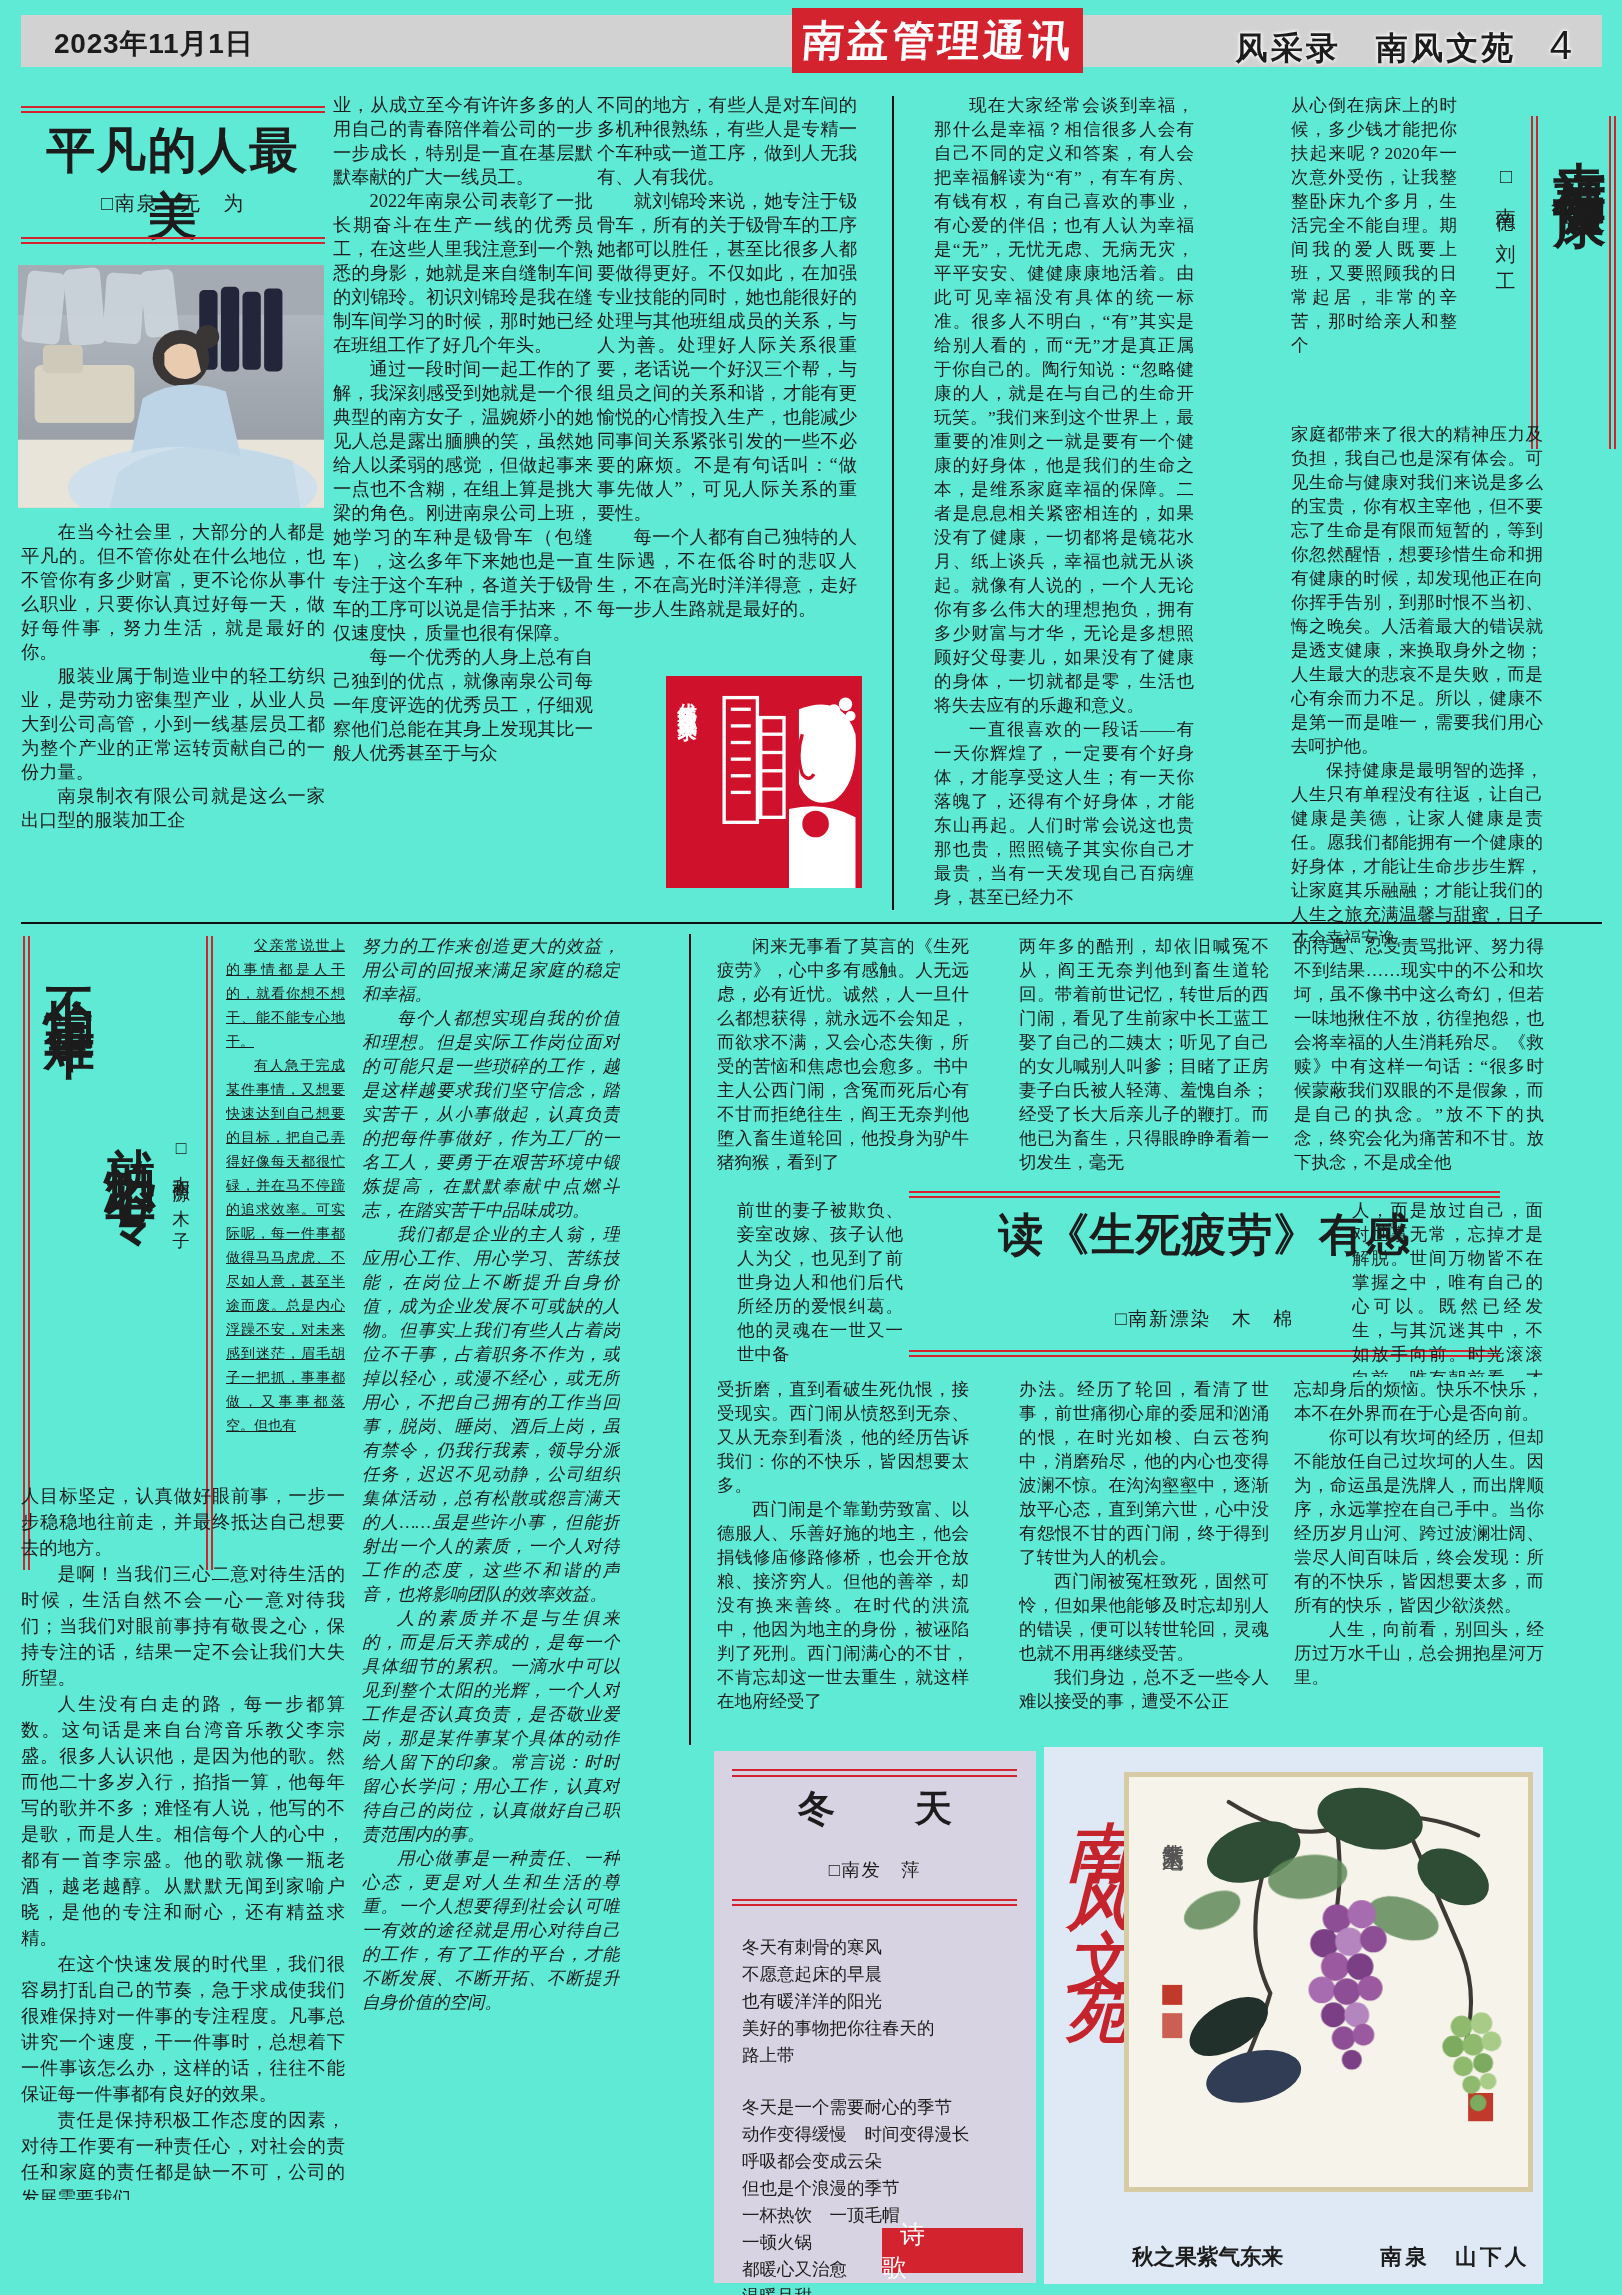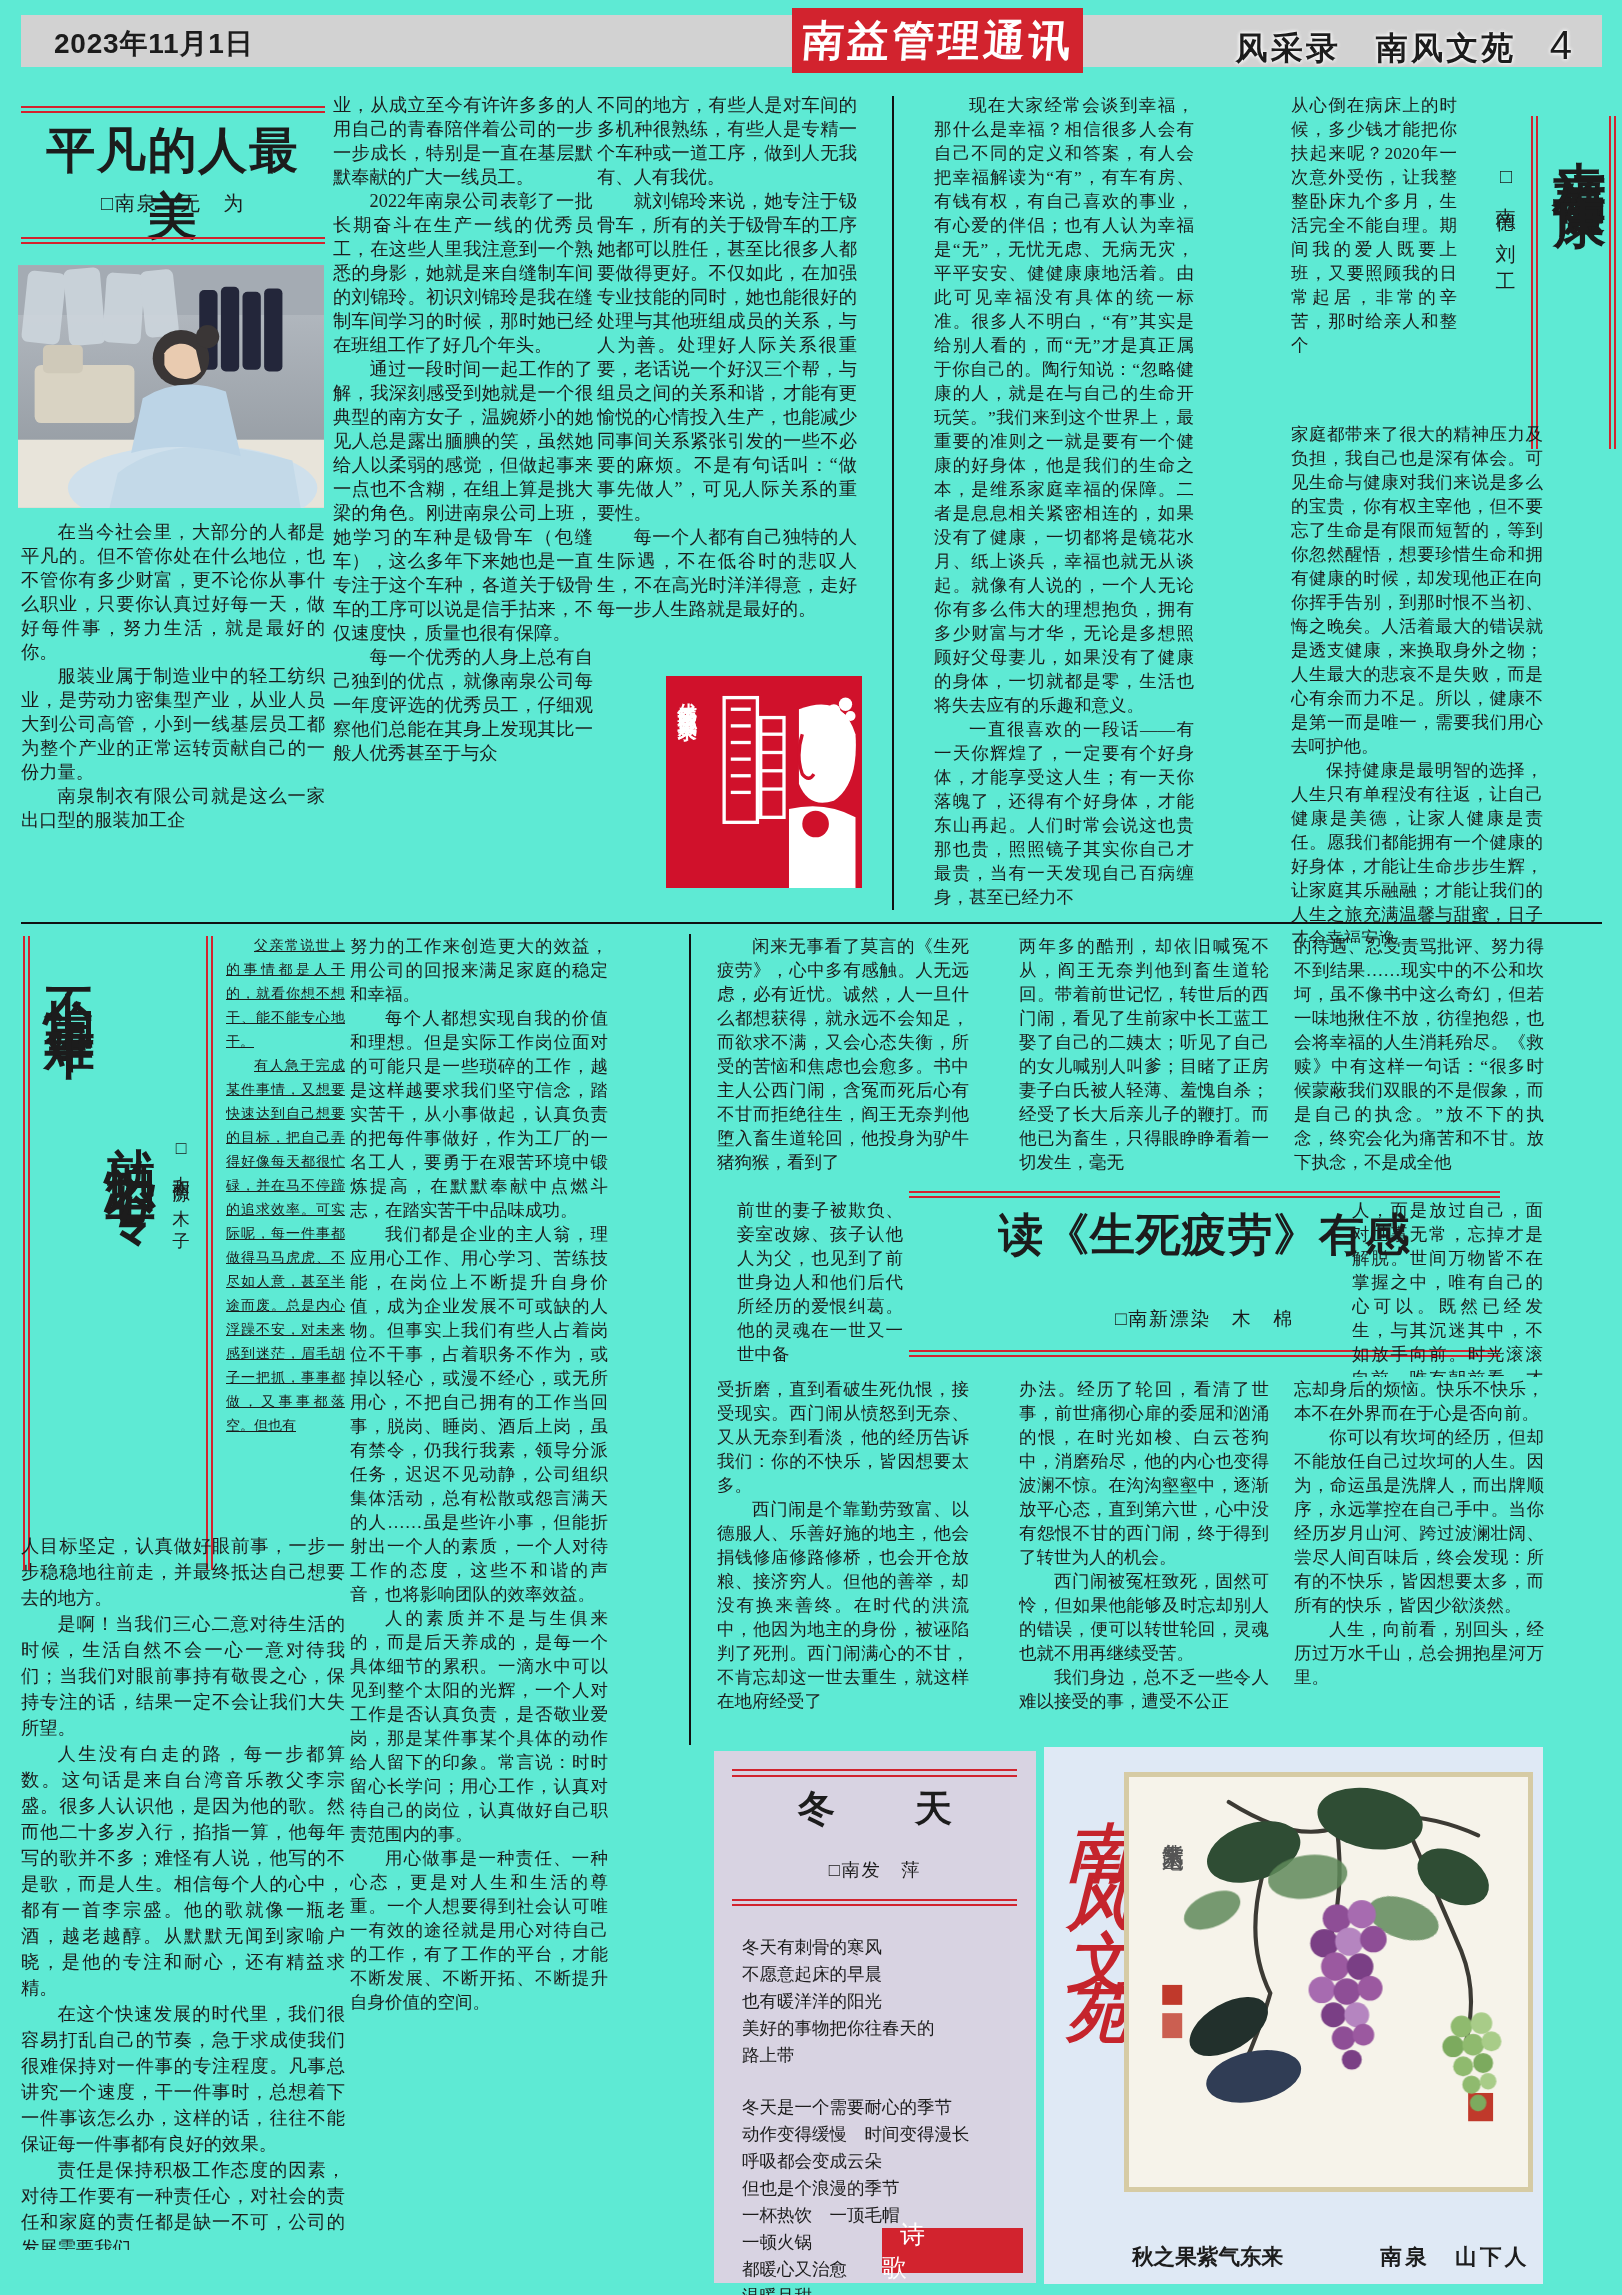"努力的工作来创造更大的效益，用公司的回报来满足家庭的稳定和幸福。" div.col { font-style: none -> italic; left: 350px -> 362px }
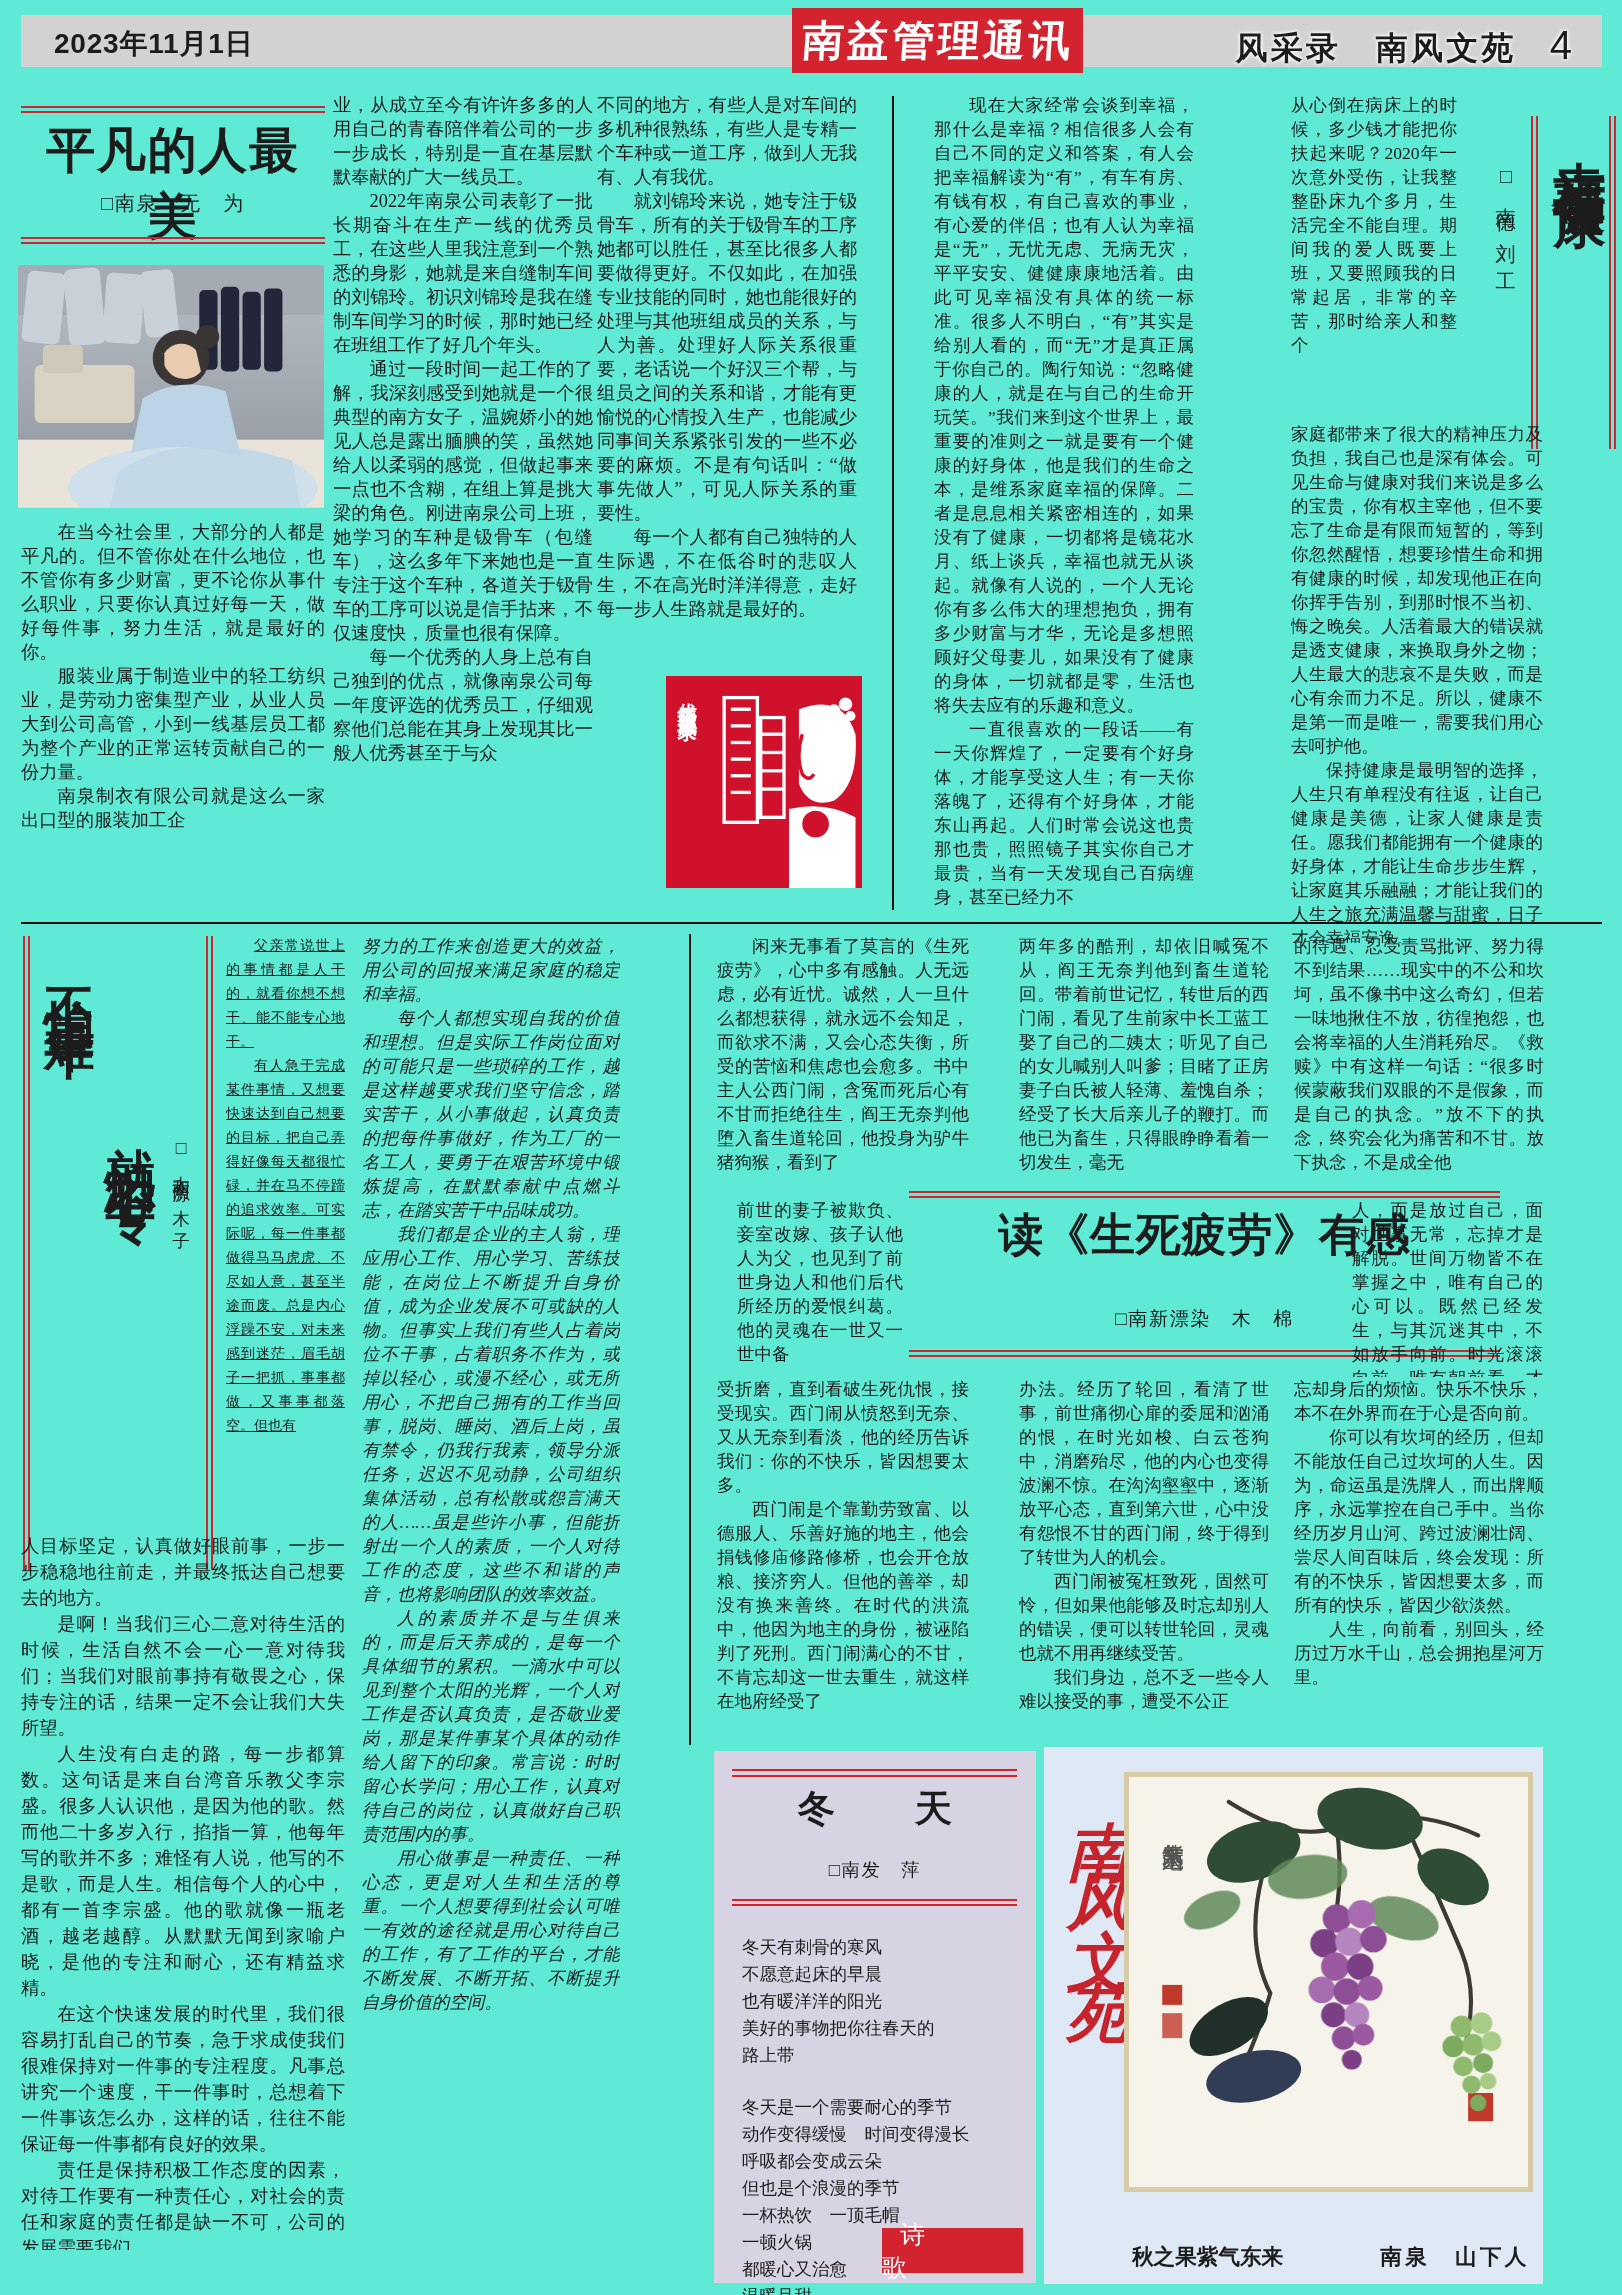"人目标坚定，认真做好眼前事，一步一步稳稳地往前走，并最终抵达自己想要去的地方。" div.col { top: 1533px -> 1483px }
